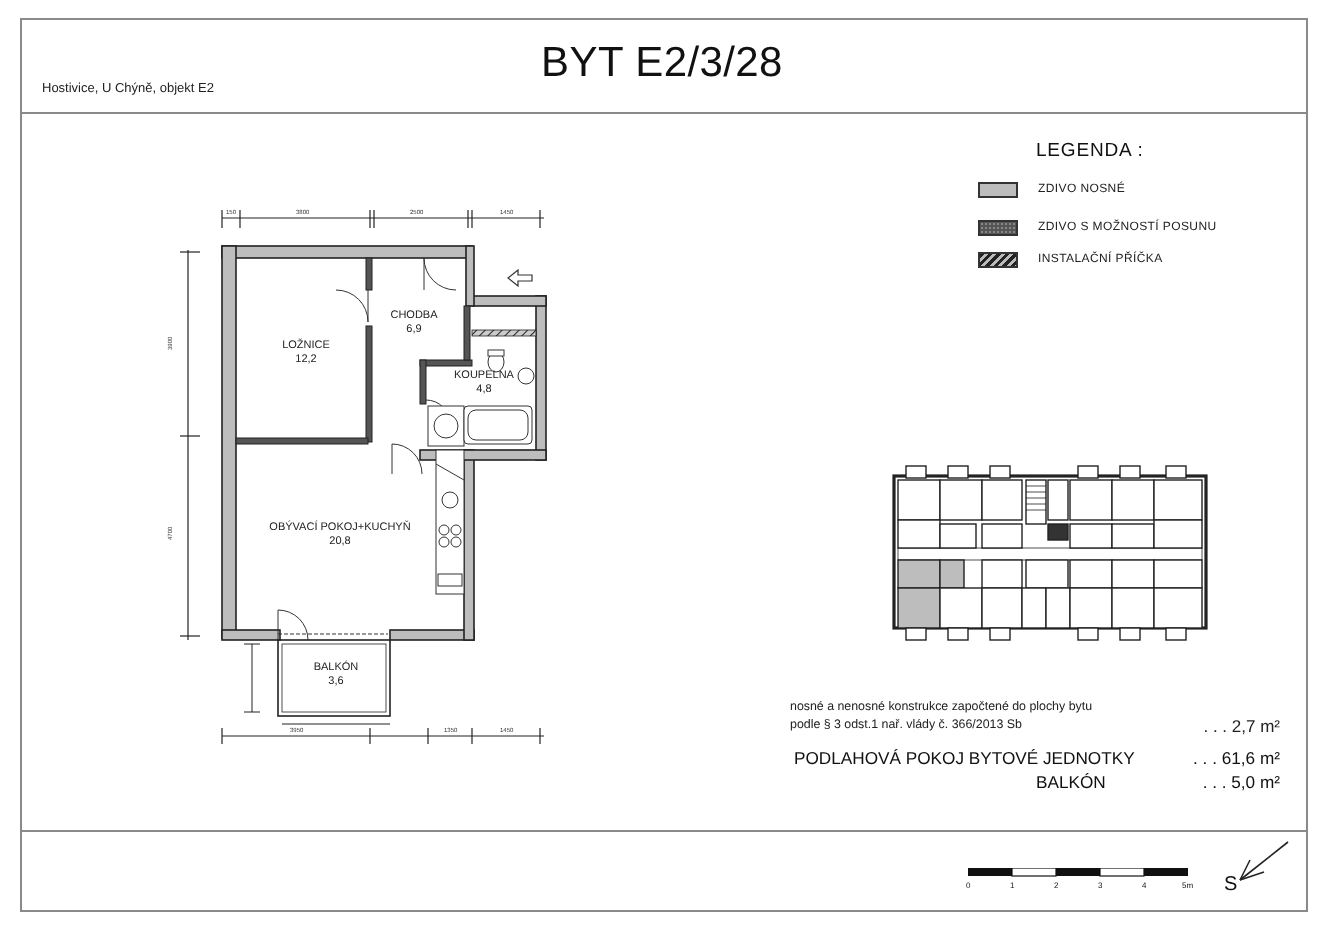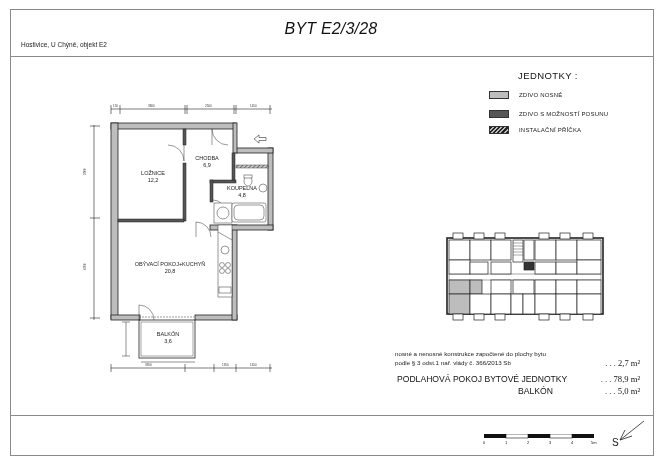"BYT E2/3/28" .title { font-size: 16px -> 21px; font-style: italic -> none }
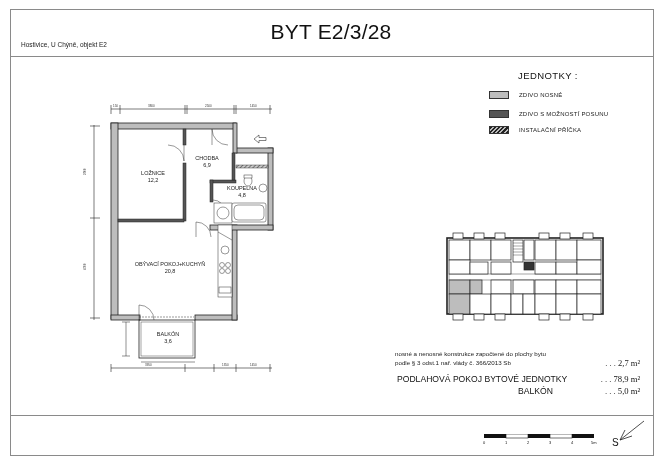"JEDNOTKY :" div.legend-title { text: JEDNOTKY -> LEGENDA }
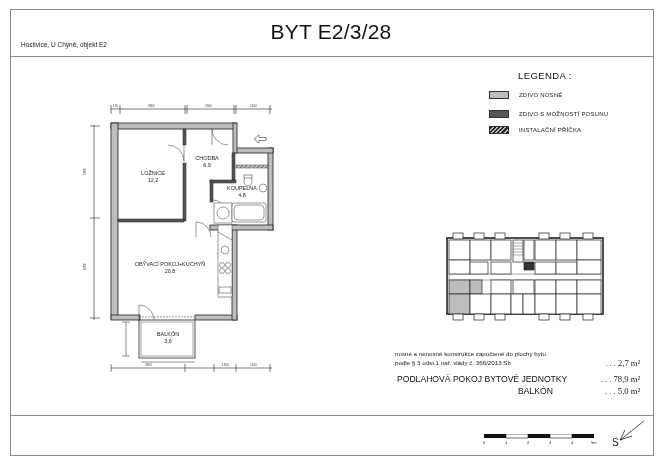". . . 2,7 m²" .a-val { font-family: Liberation Serif, serif -> none }
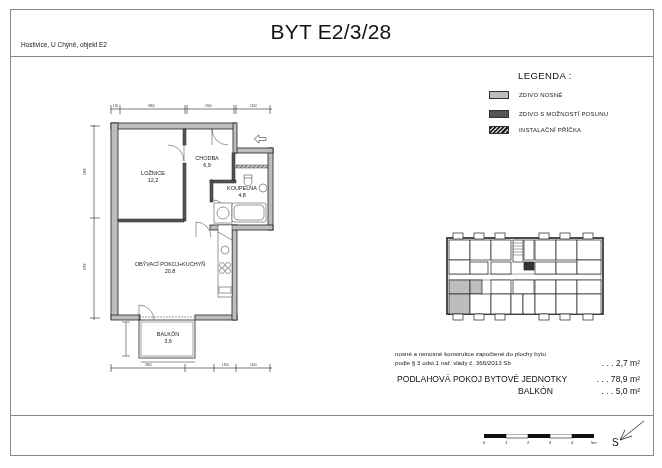". . . 78,9 m²" div.a-val { text: 78,9 -> 61,6 }
